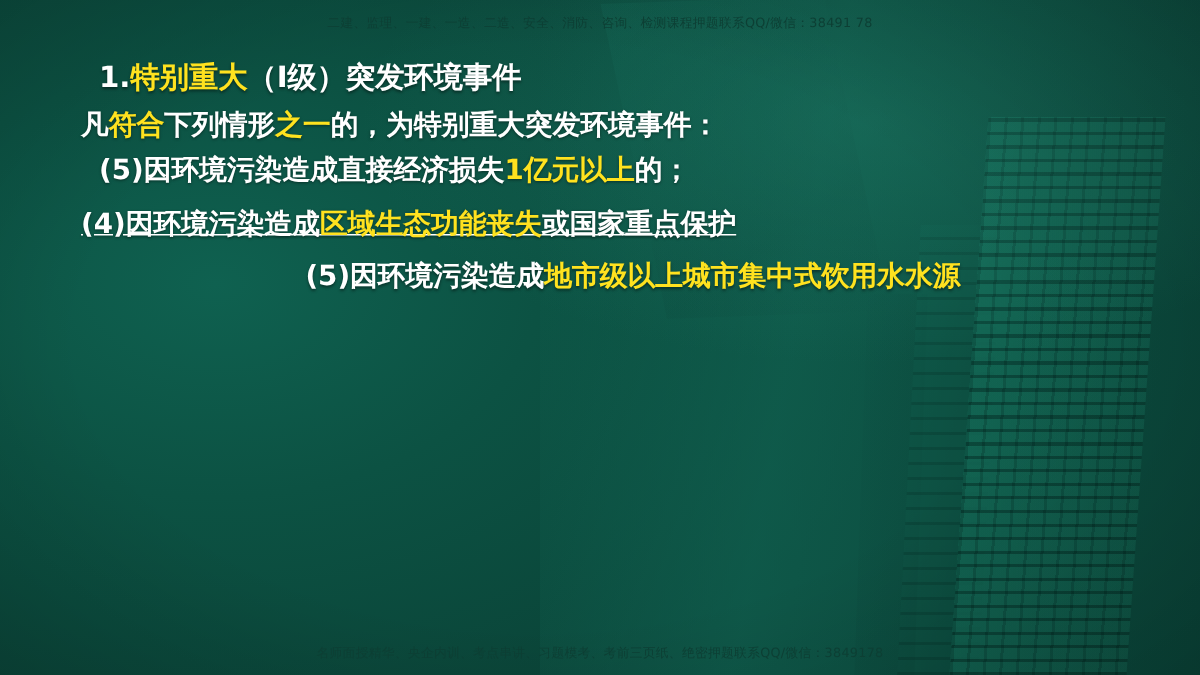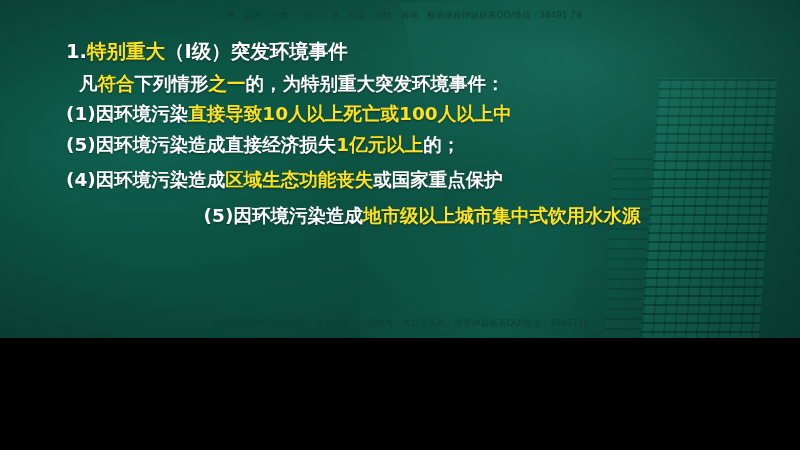"二建、监理、一建、一造、二造、安全、消防、咨询、检测课程押题联系QQ/微信：38" .slide { height: 338px -> 450px }
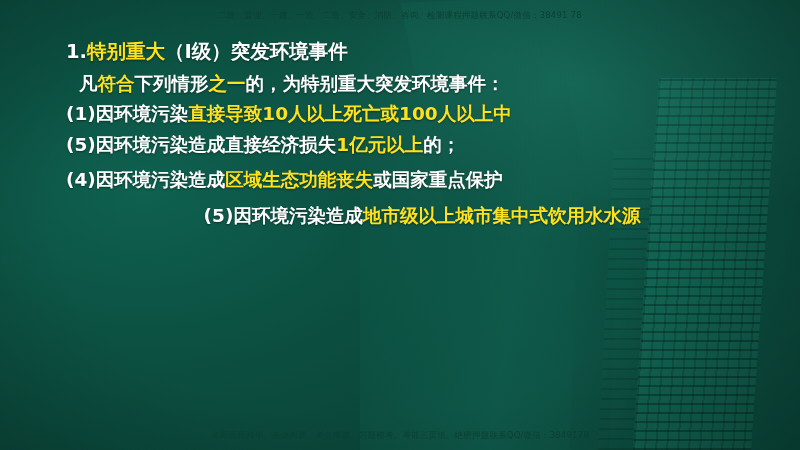"凡符合下列情形之一的，为特别重大突发环境事件：" .l-intro { margin: 13px 0 0 57px -> 13px 0 0 32px }
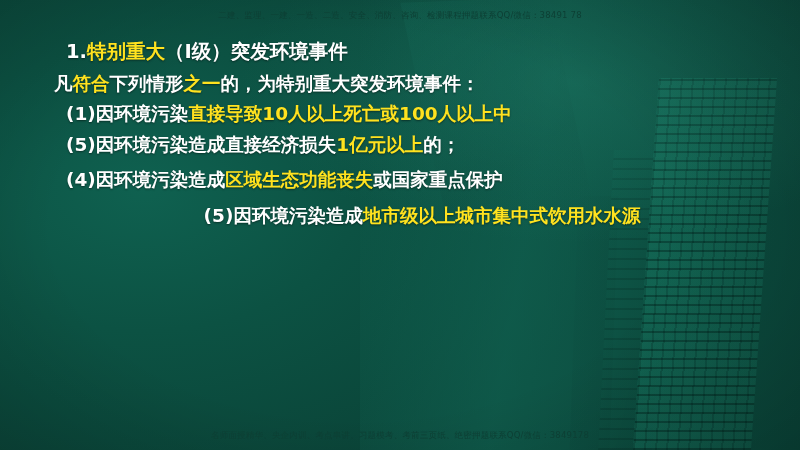"(1)因环境污染直接导致10人以上死亡或100人以上中" div.line { html: <div><span>(1)因环境污染</span><span>直接导致10人以上死亡或100人以上中</span></div> -> none }
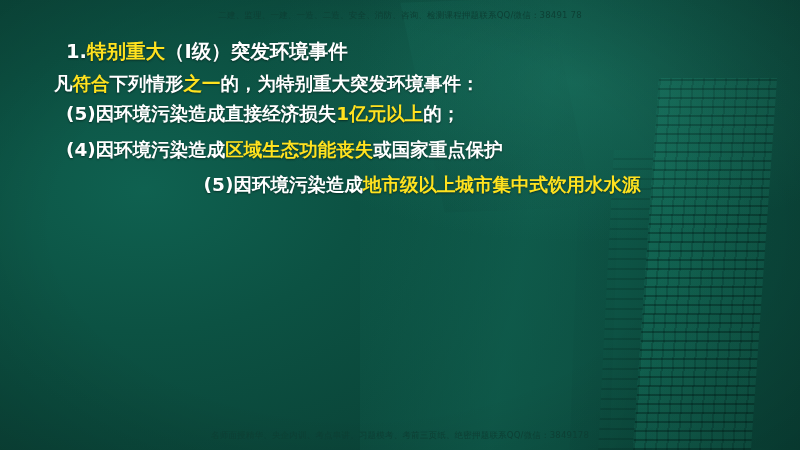"(4)因环境污染造成区域生态功能丧失或国家重点保护" .l-item-4 { margin: 17px 0 0 44px -> 17px 0 0 32px; text-decoration: none -> underline }
